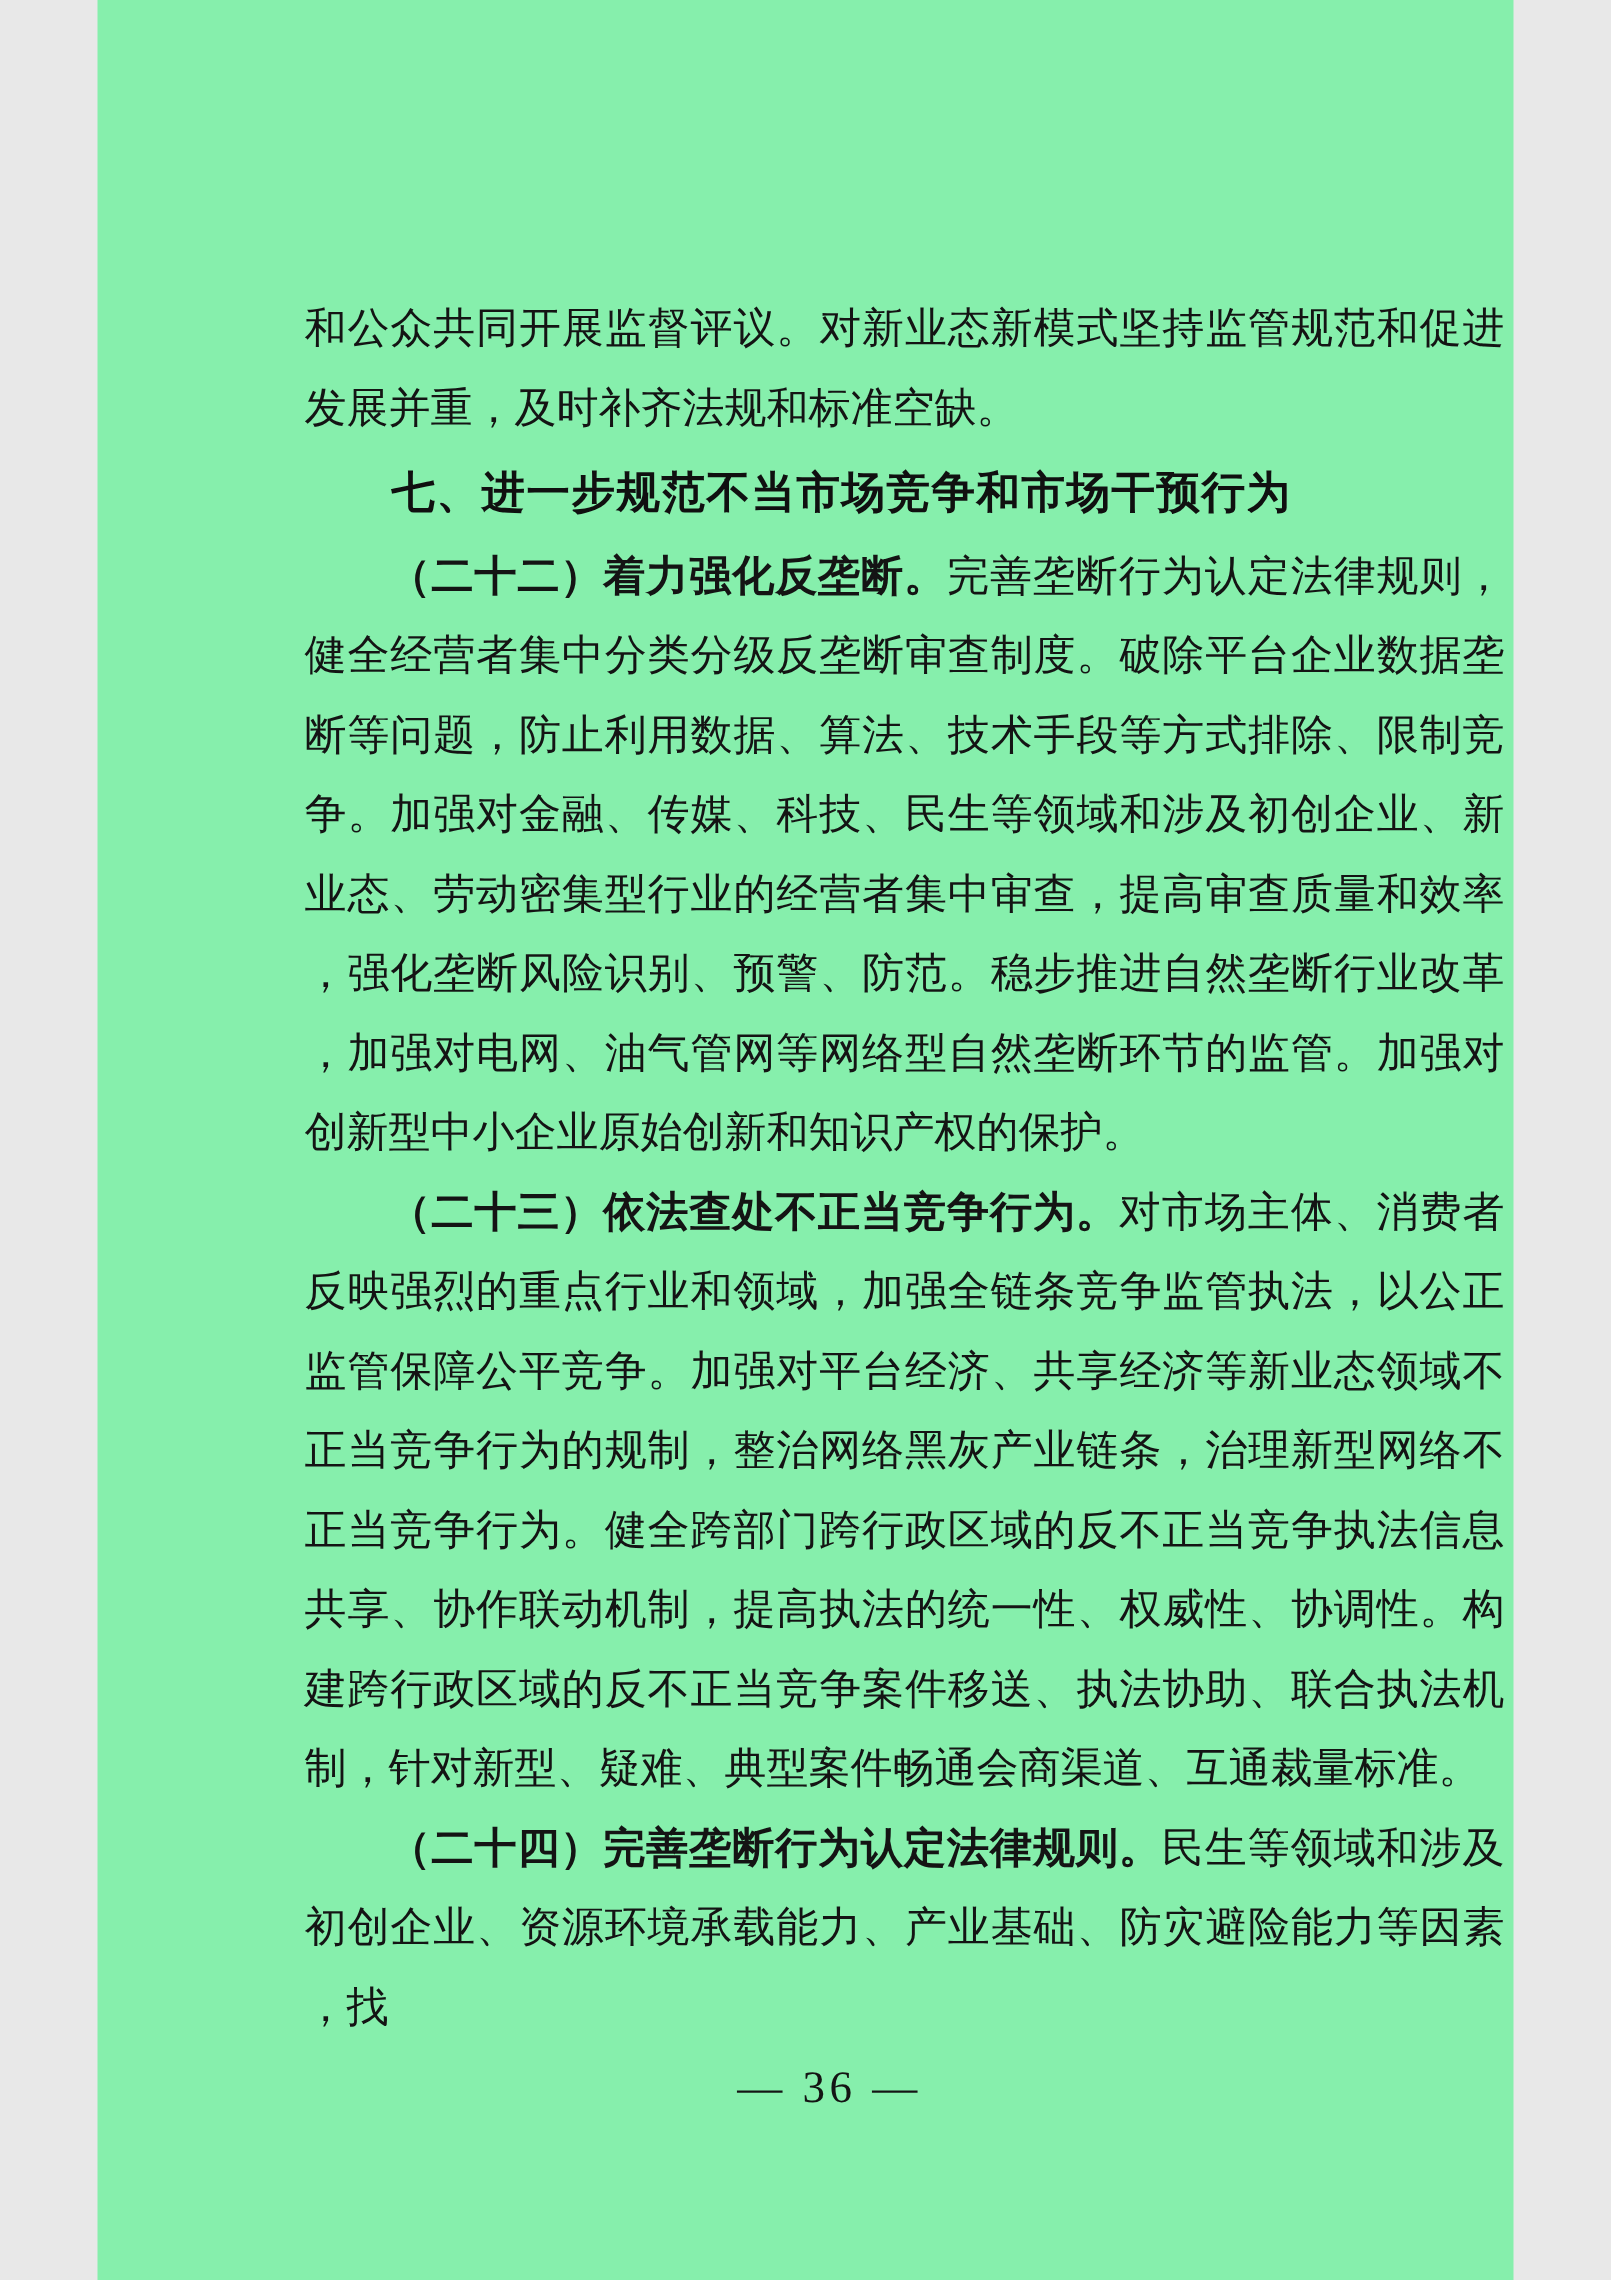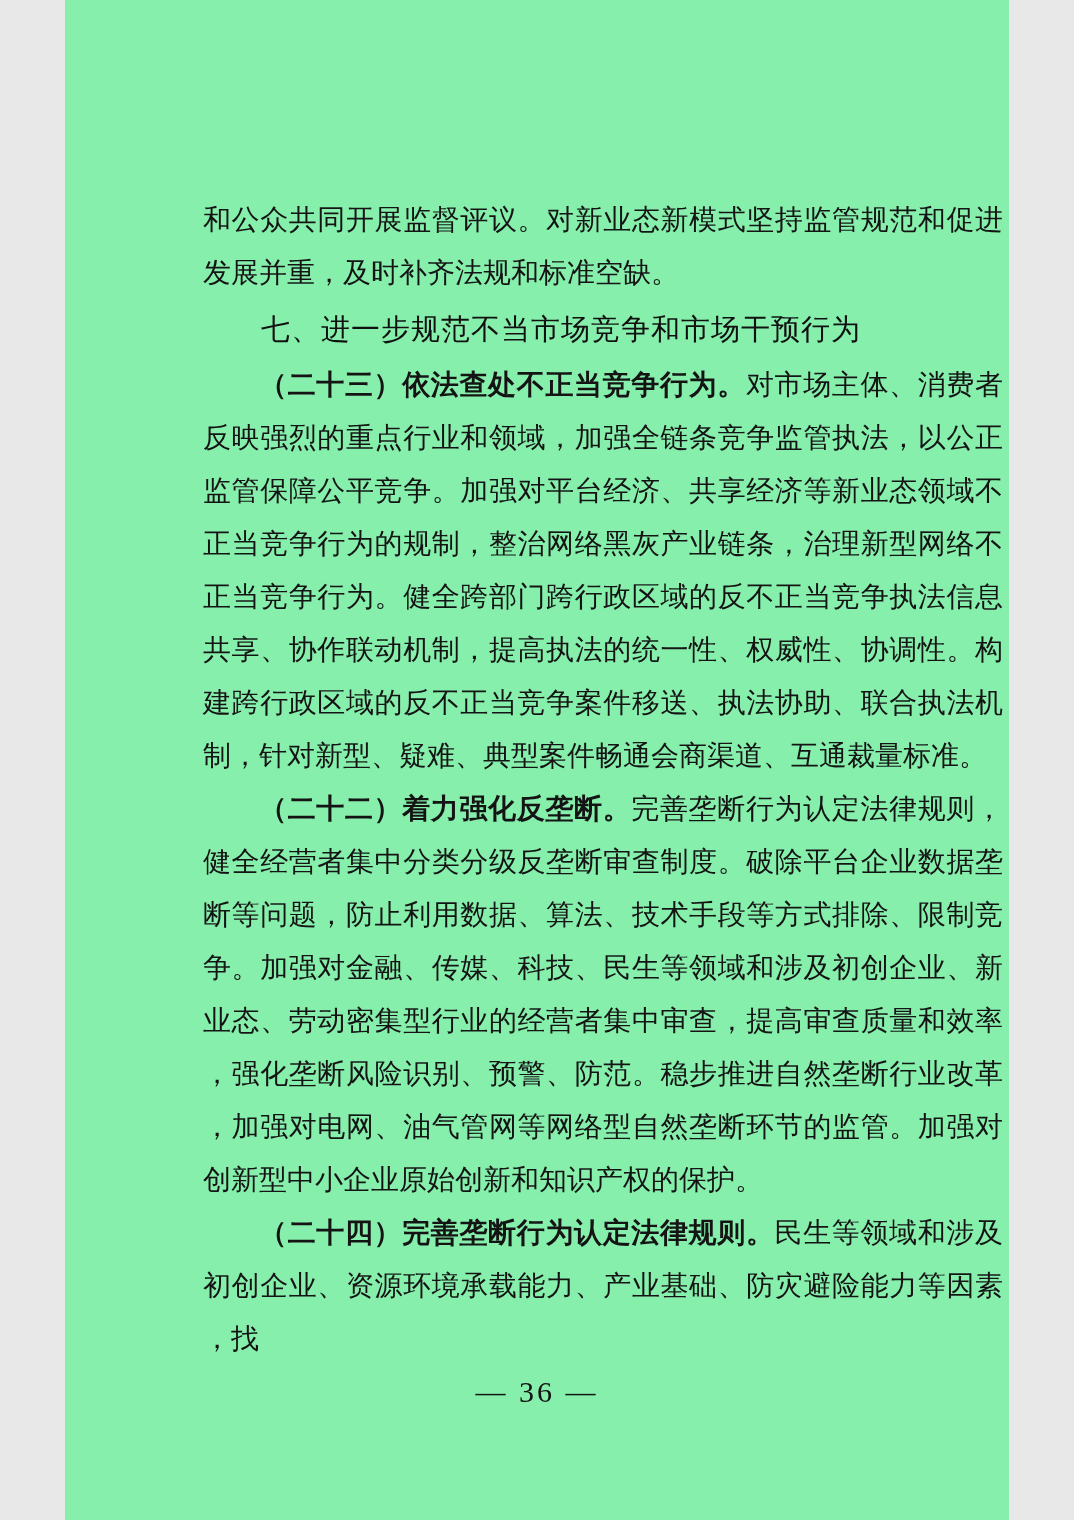"七、进一步规范不当市场竞争和市场干预行为" .heading { font-weight: 400 -> 700 }
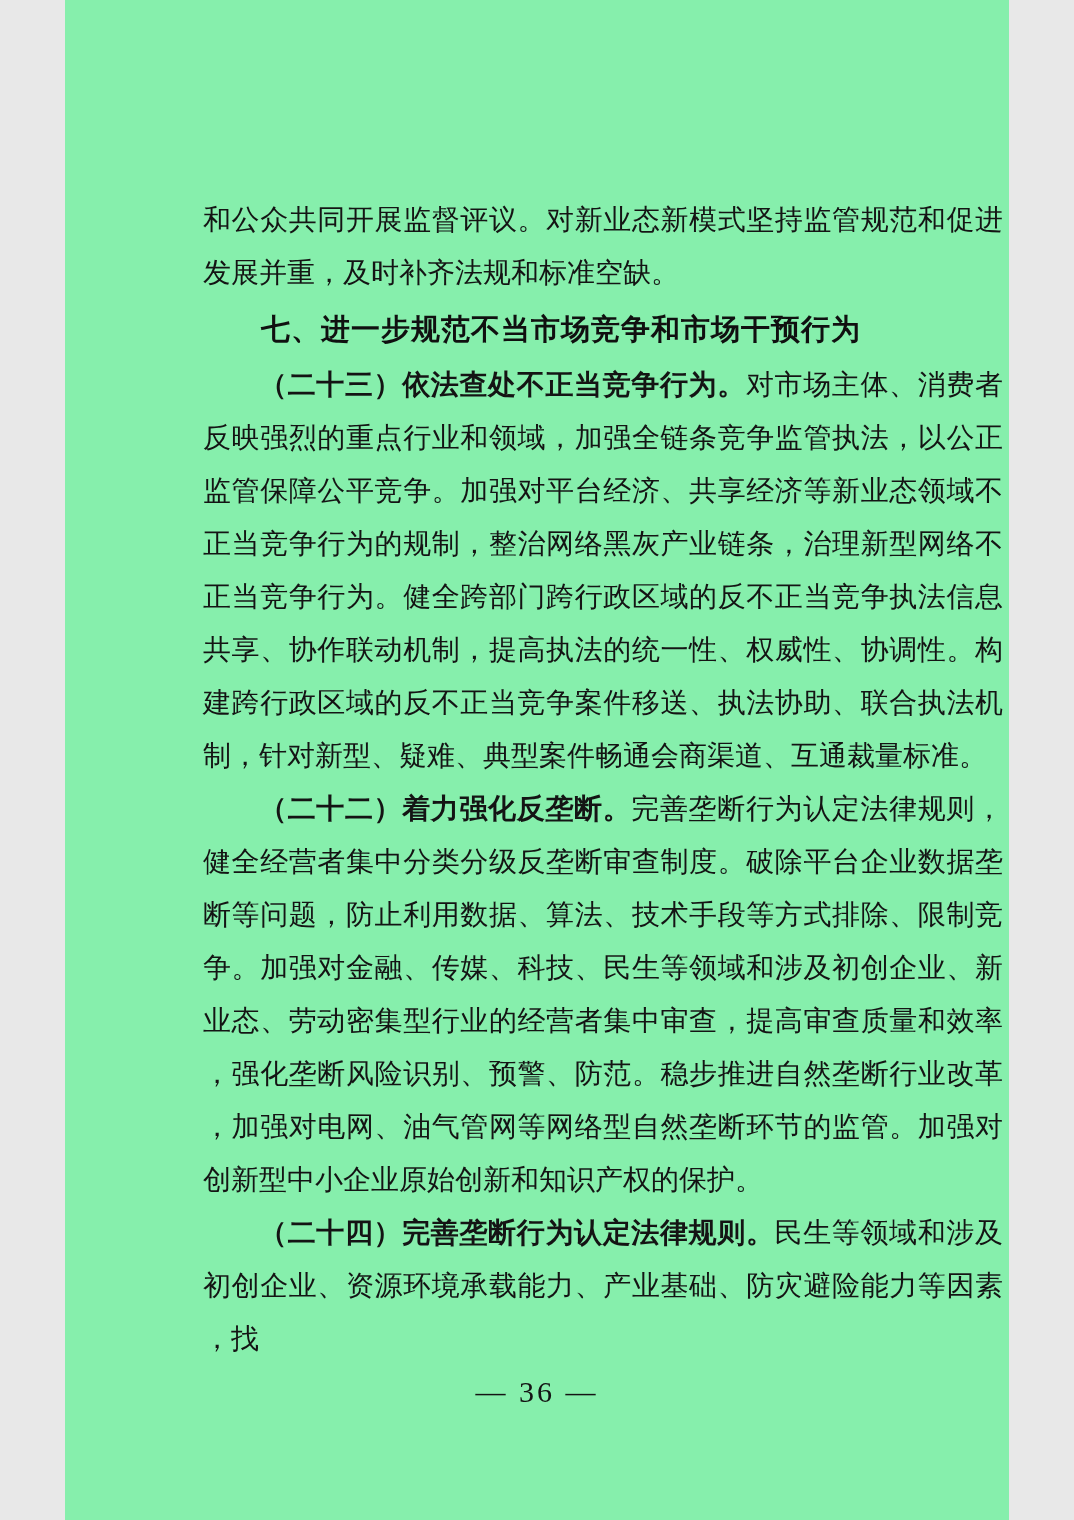"（二十三）依法查处不正当竞争行为。对市场主体、消费者反映强烈的重点行业和领域，加" p.para { order: before "（二十二）着力强化反垄断。完善垄断行为认定法律规则，健全经营者集中分类分级反垄断" -> after "（二十二）着力强化反垄断。完善垄断行为认定法律规则，健全经营者集中分类分级反垄断" }
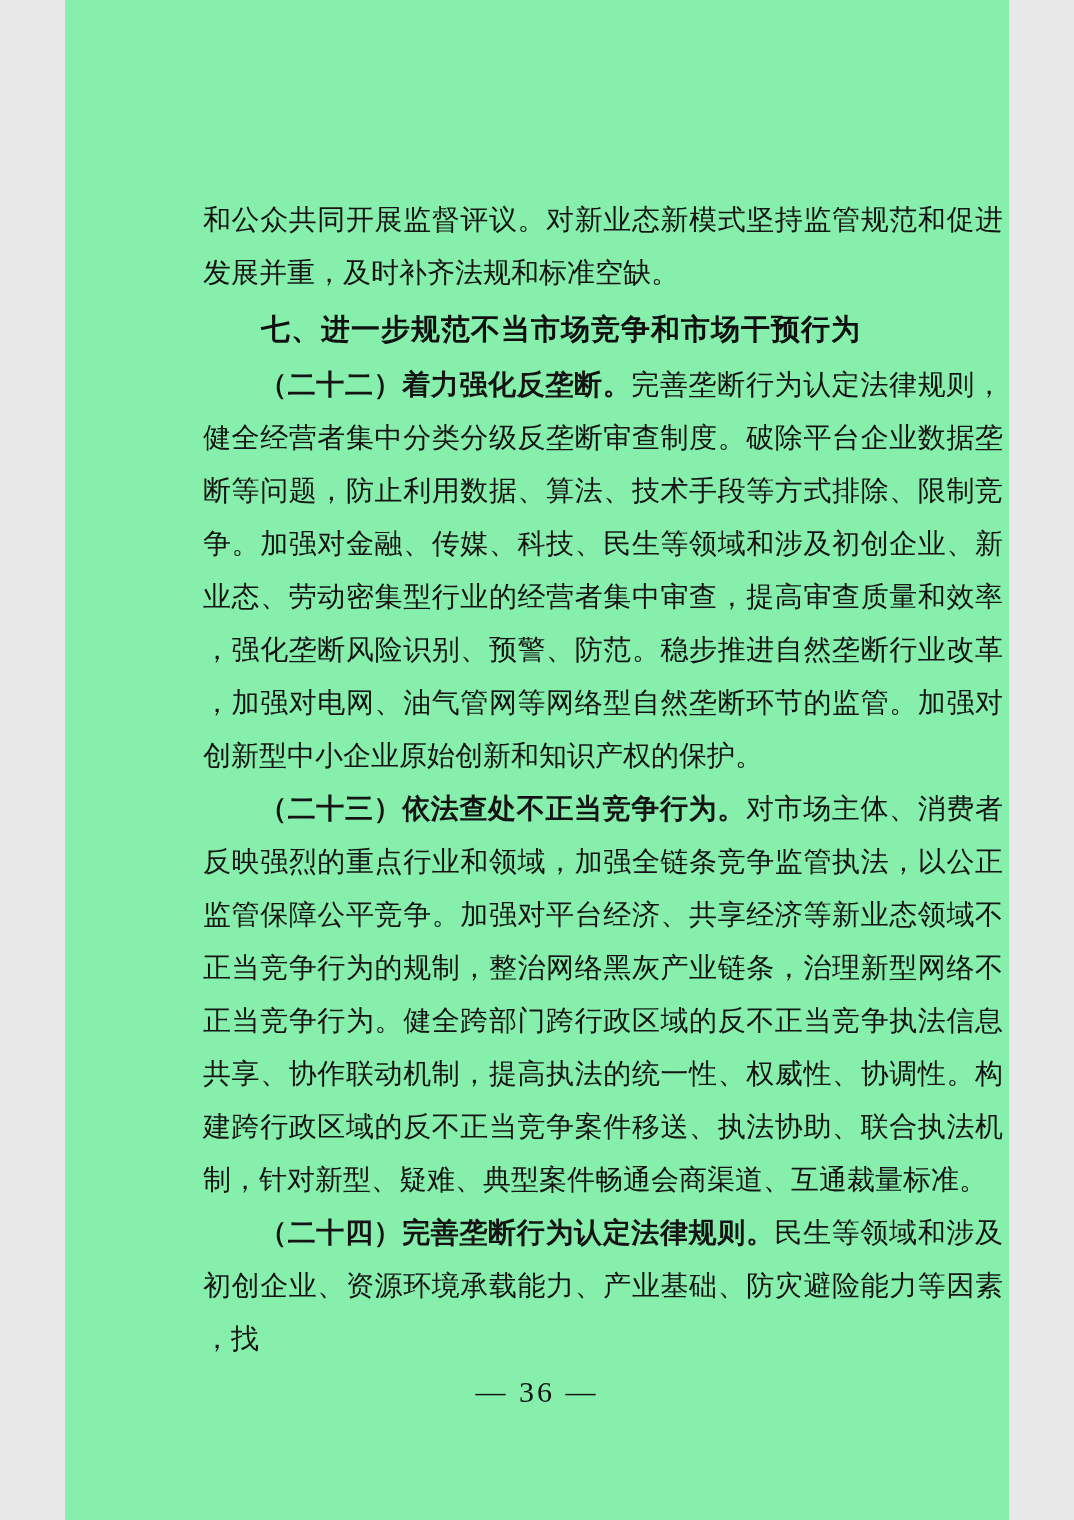"— 36 —" .footer { left: 0 -> 16px }
